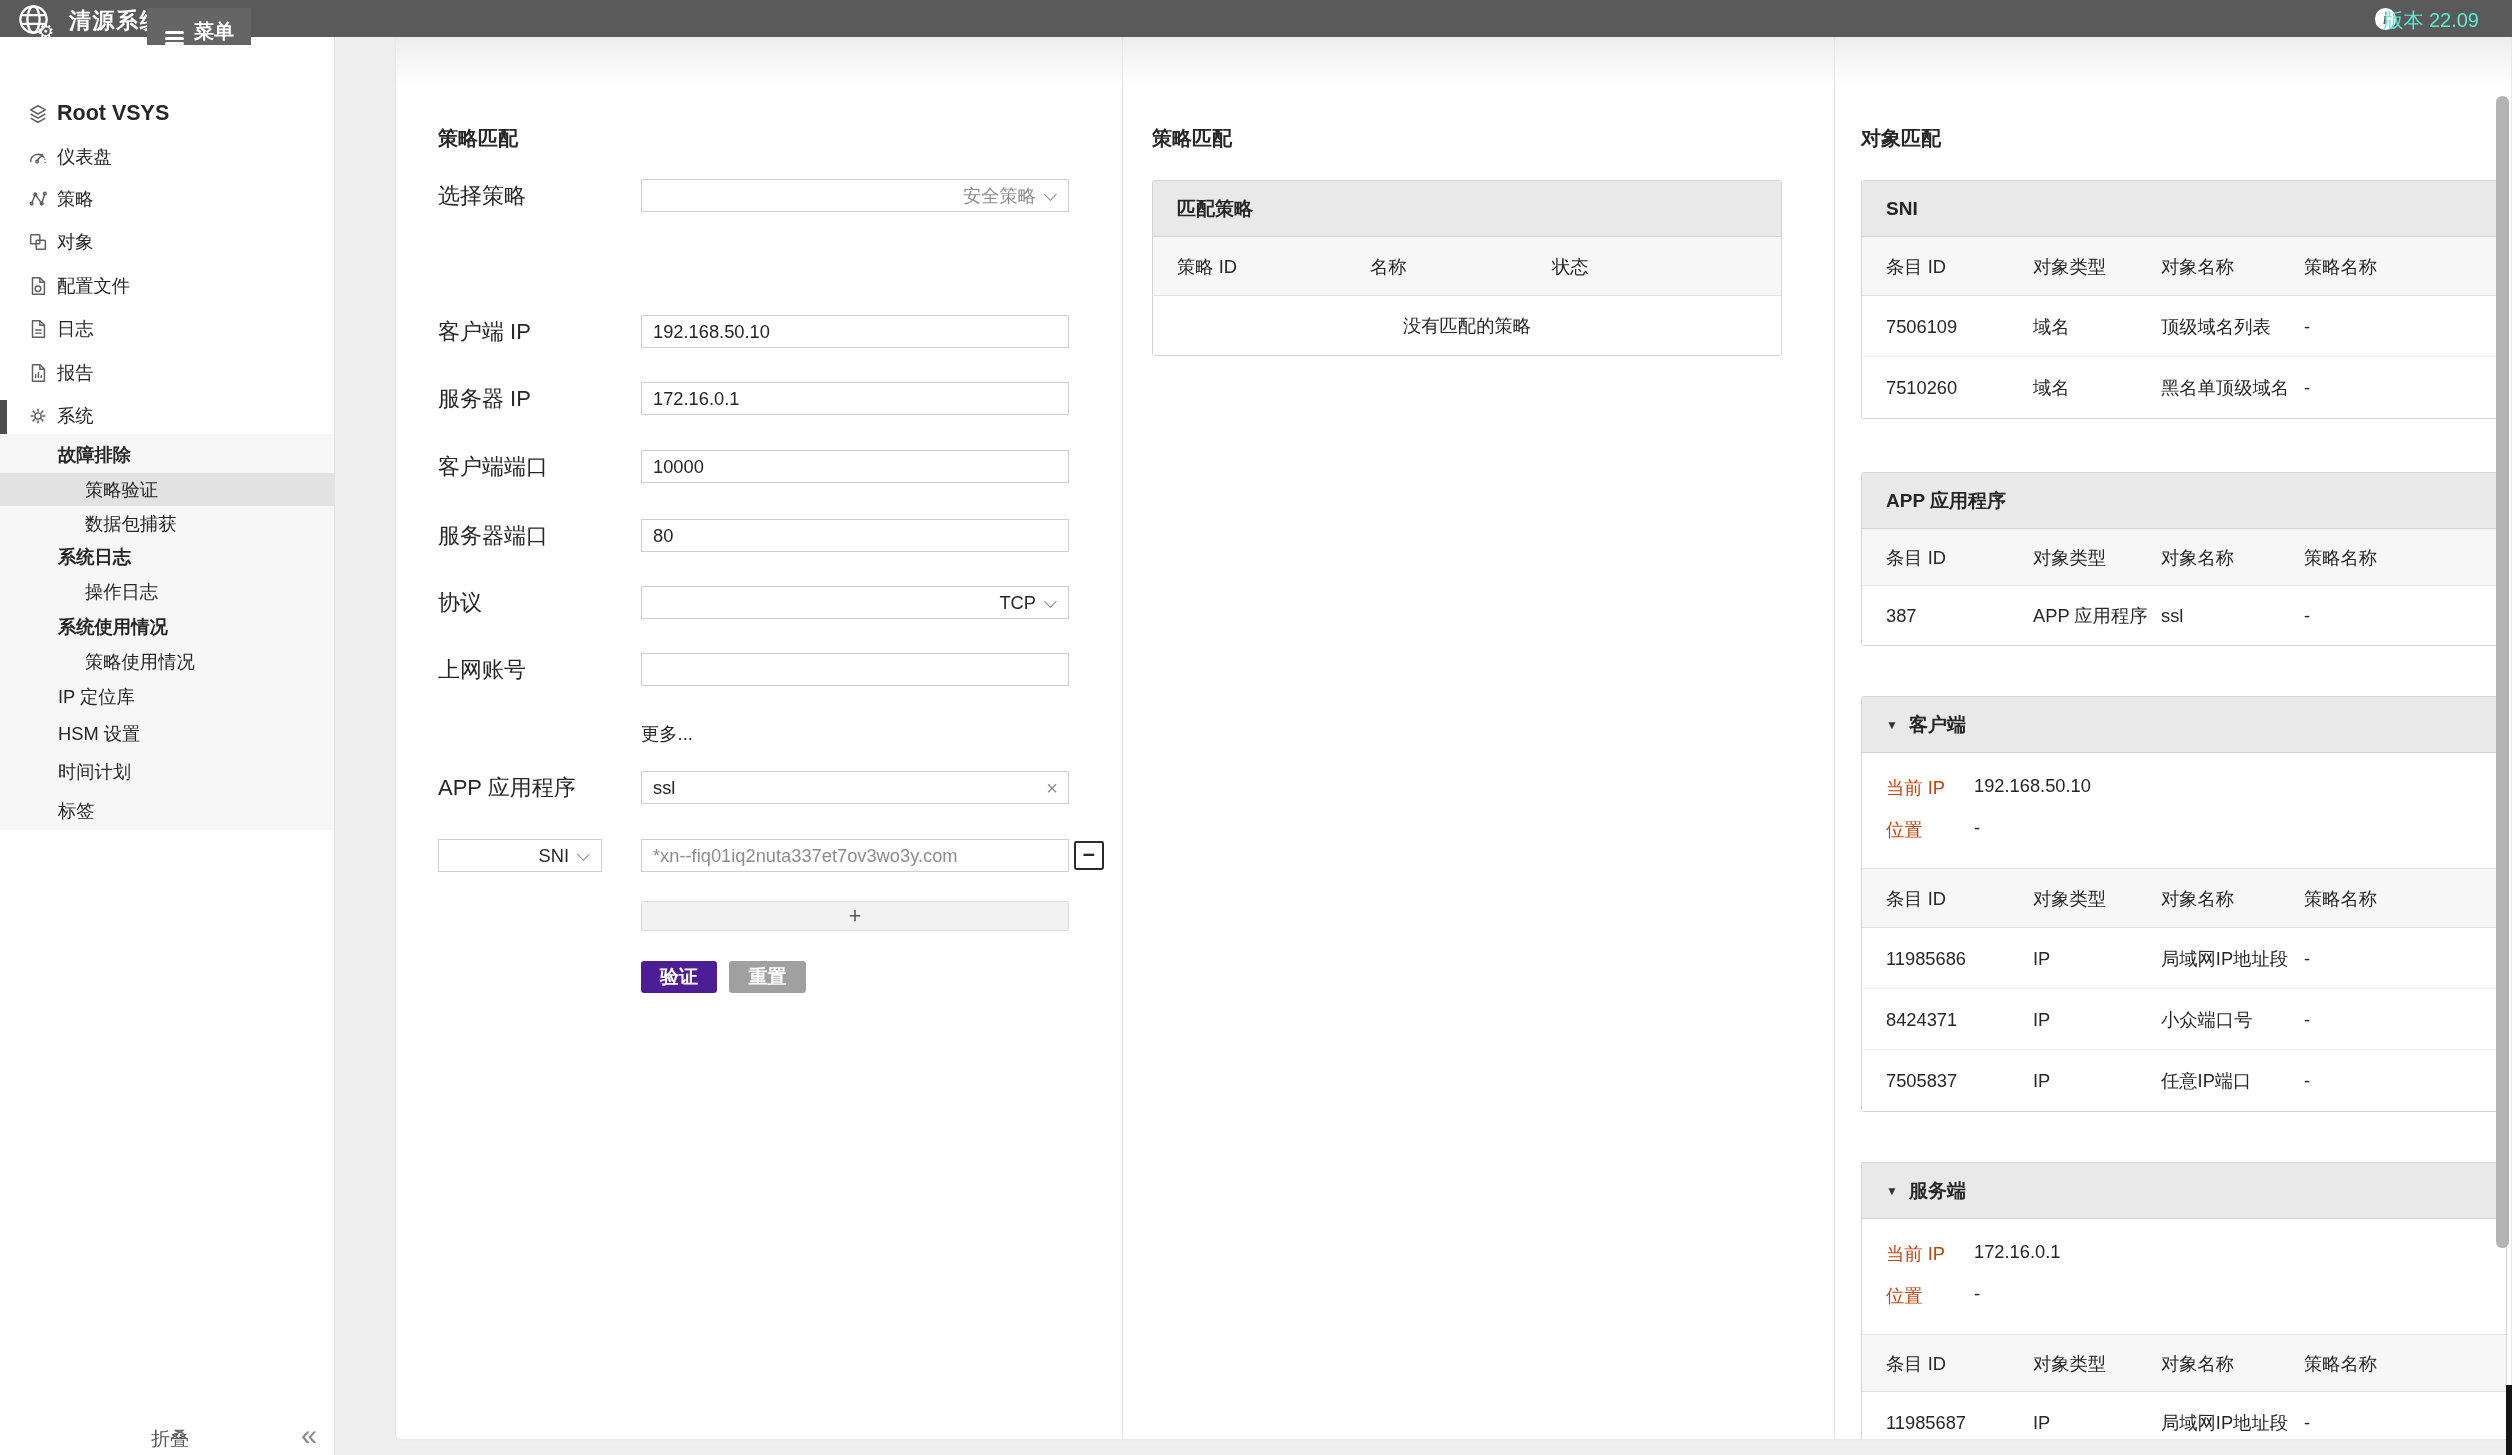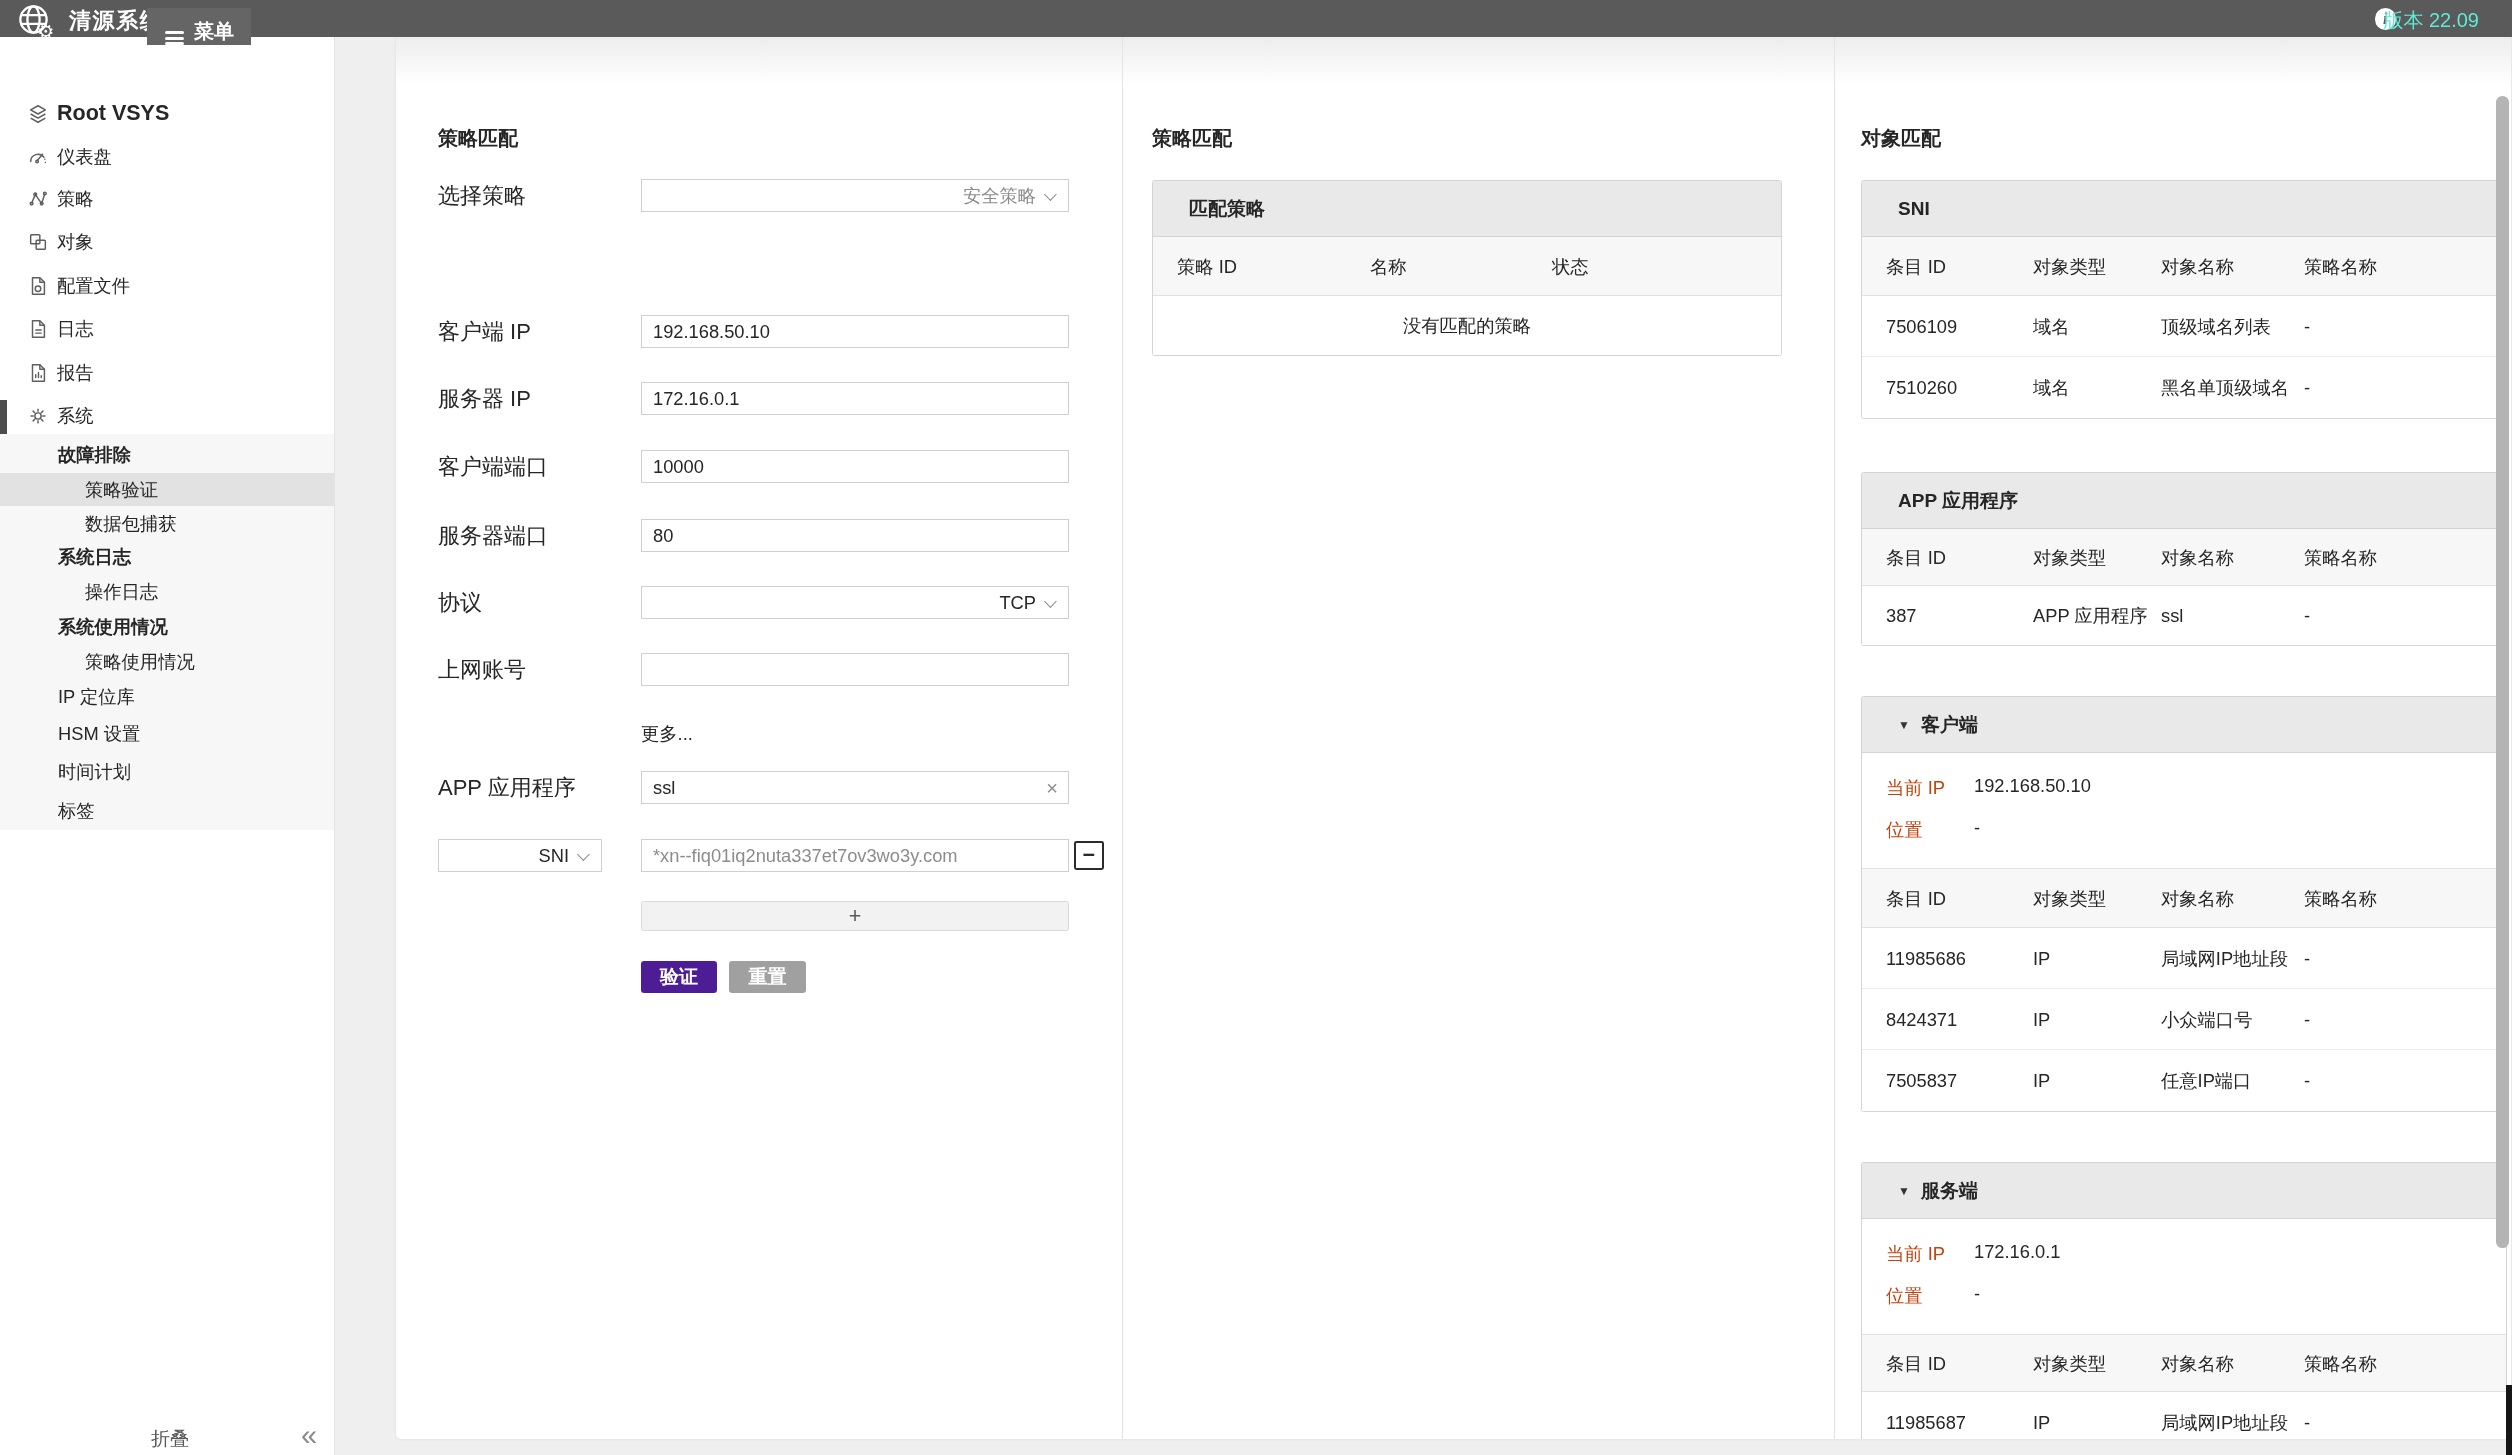"匹配策略" .panel-bar { padding-left: 36px -> 24px }
